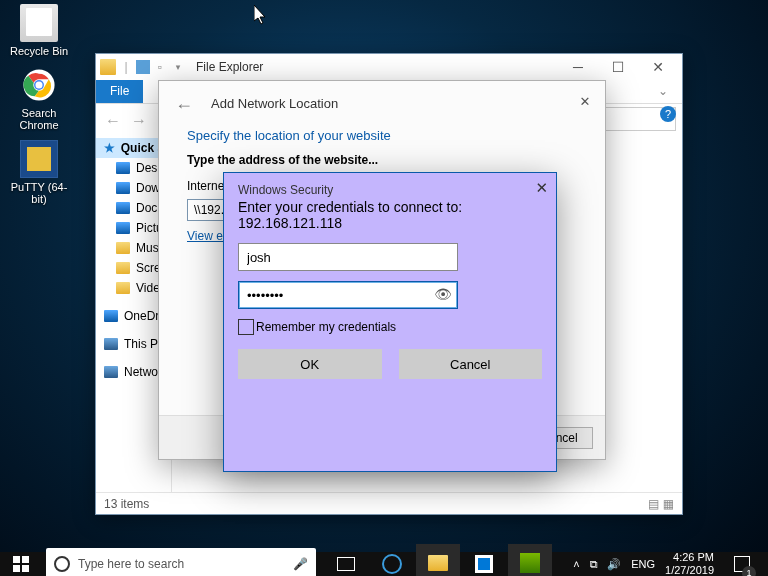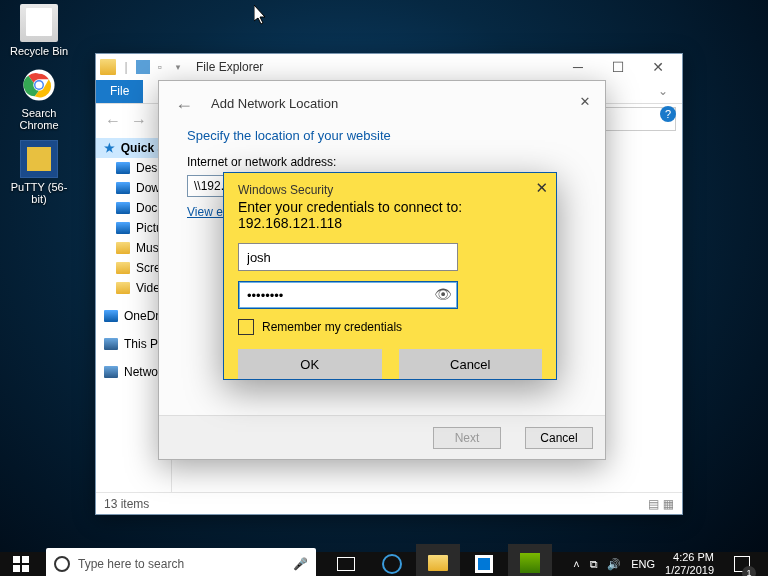"Type the address of the" div.wiz-lbl { html: none -> <div>Type the address of the website...</div> }
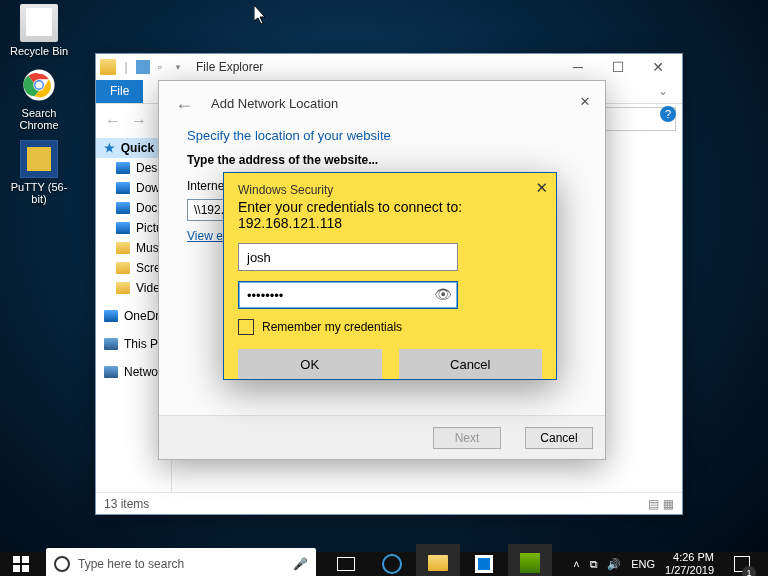"PuTTY (56-bit)" span { text: 56-bit -> 64-bit }
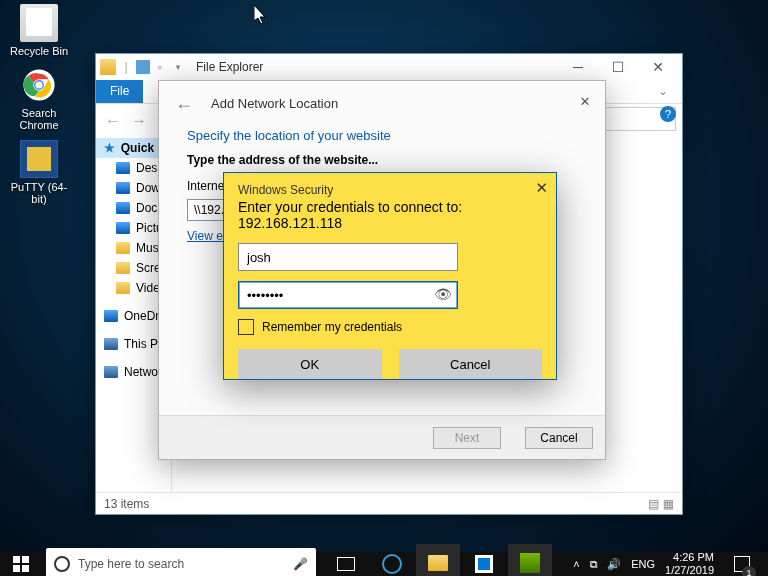"Windows Security" .cred { background: #fde047 -> #c4b5fd; height: 208px -> 300px }
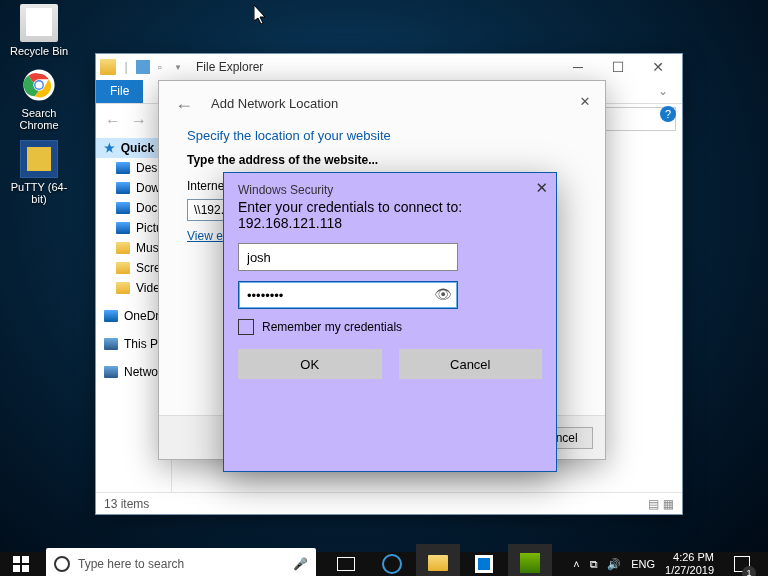"Remember my credentials" .chk { gap: 8px -> 2px }
